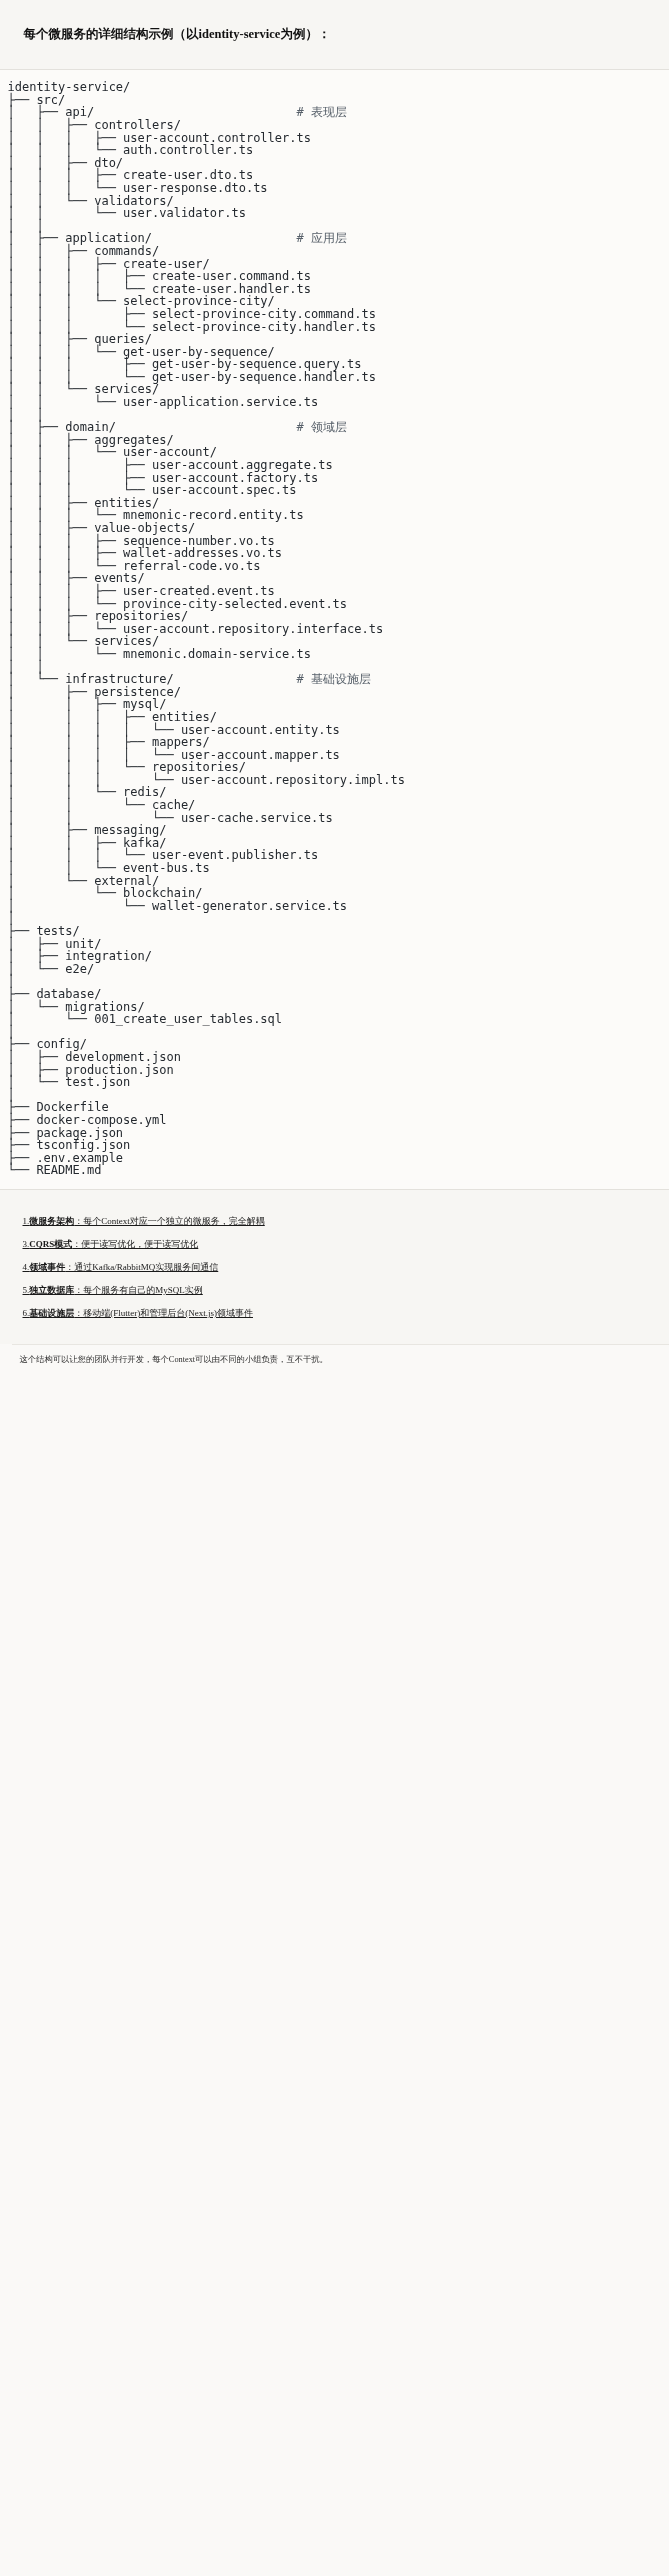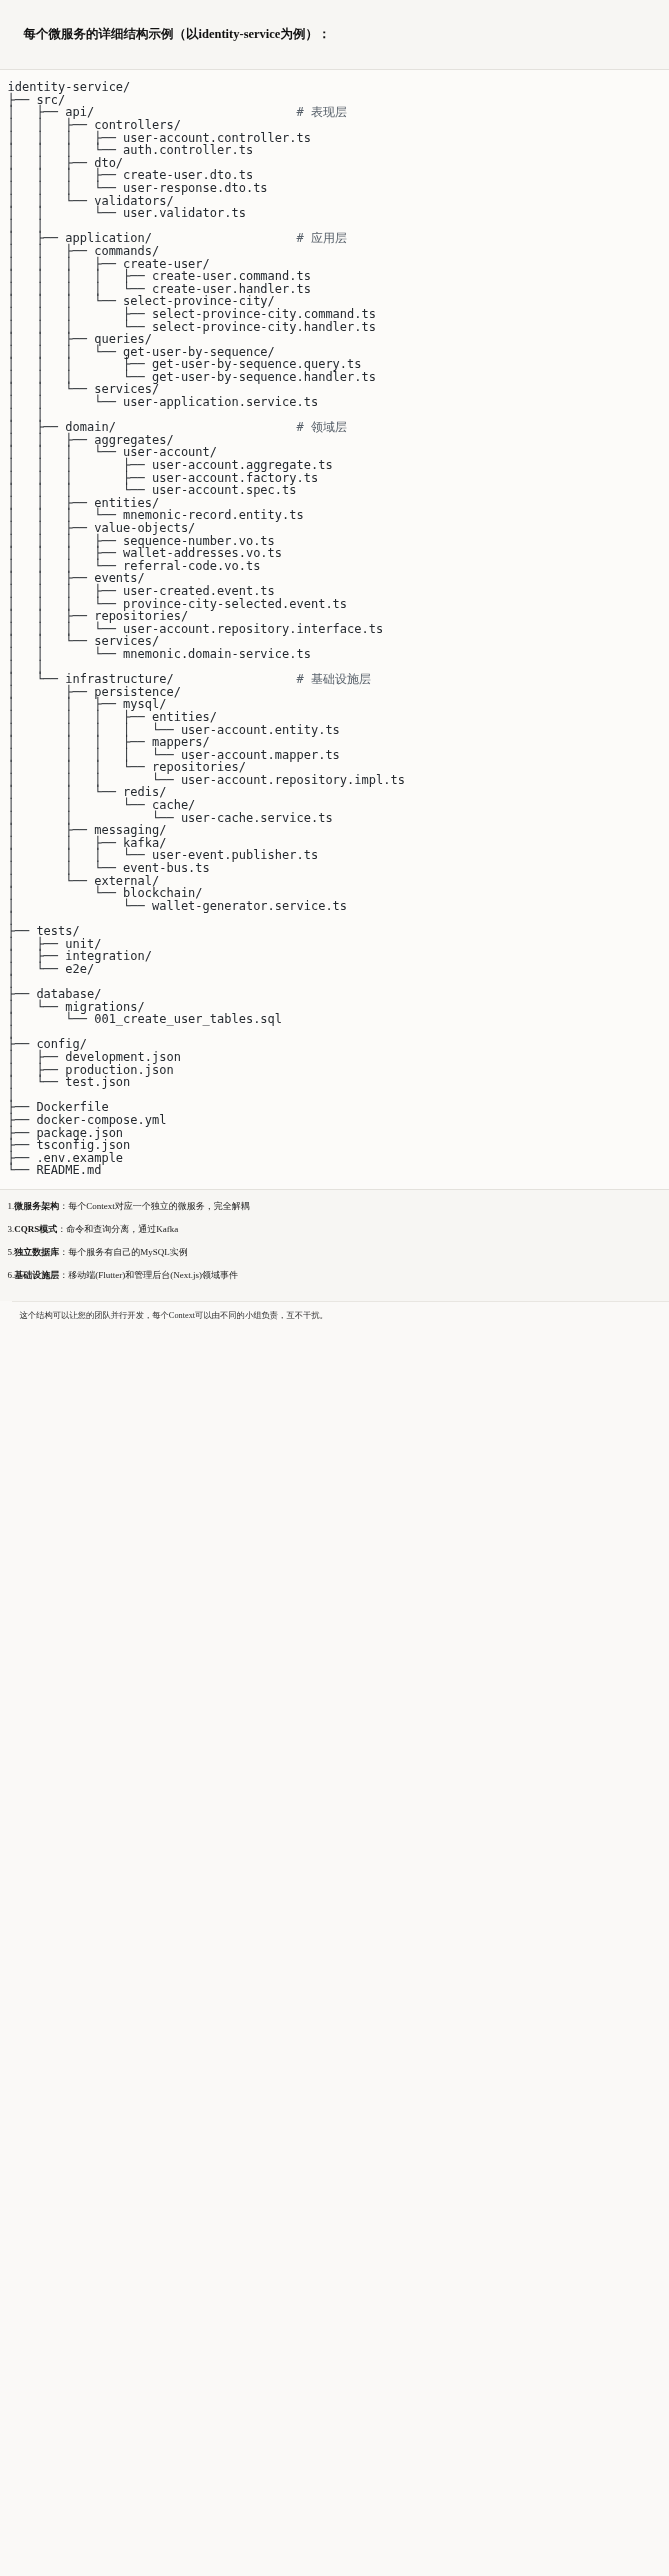"1.微服务架构：每个Context对应一个独立的微服务，完全解耦" ol.notes { margin: 0 -> 15px; text-decoration: none -> underline }
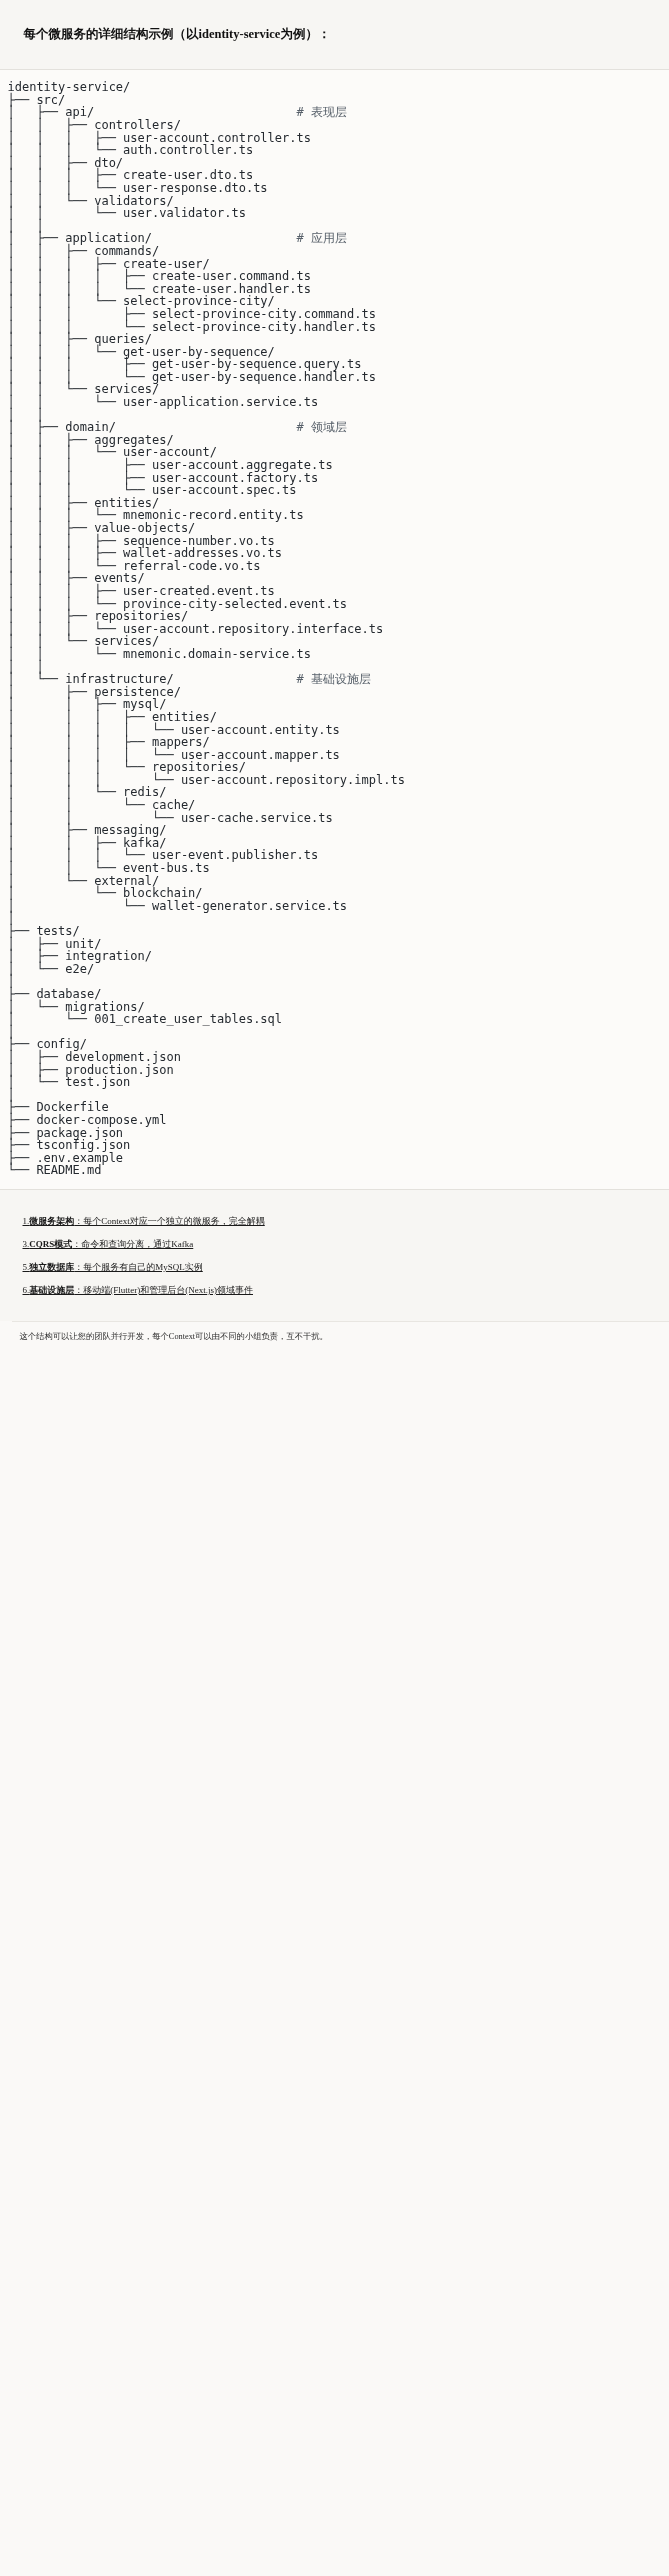"：命令和查询分离，通过Kafka" span.body { text: 命令和查询分离，通过Kafka -> 便于读写优化，便于读写优化 }
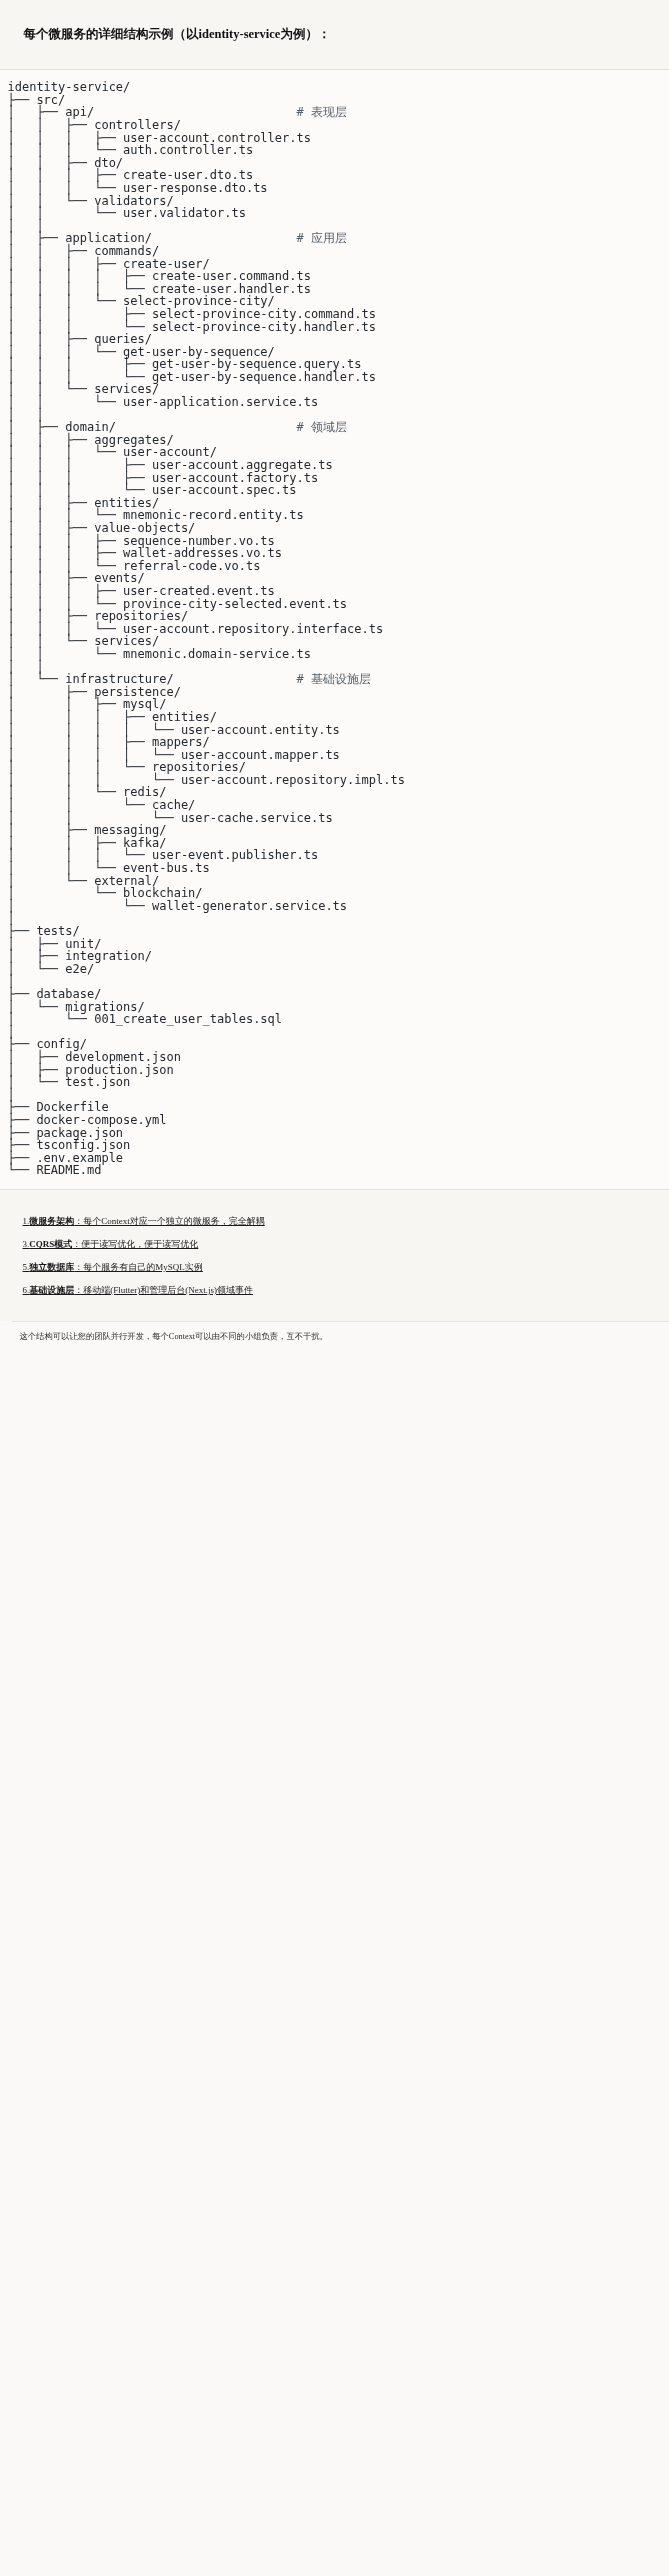"4.领域事件：通过Kafka/RabbitMQ实现服务间通信" li { html: none -> <li><span>4.</span><span>领域事件</span><span>：通过Kafka/RabbitMQ实现服务间通信</span></li> }
